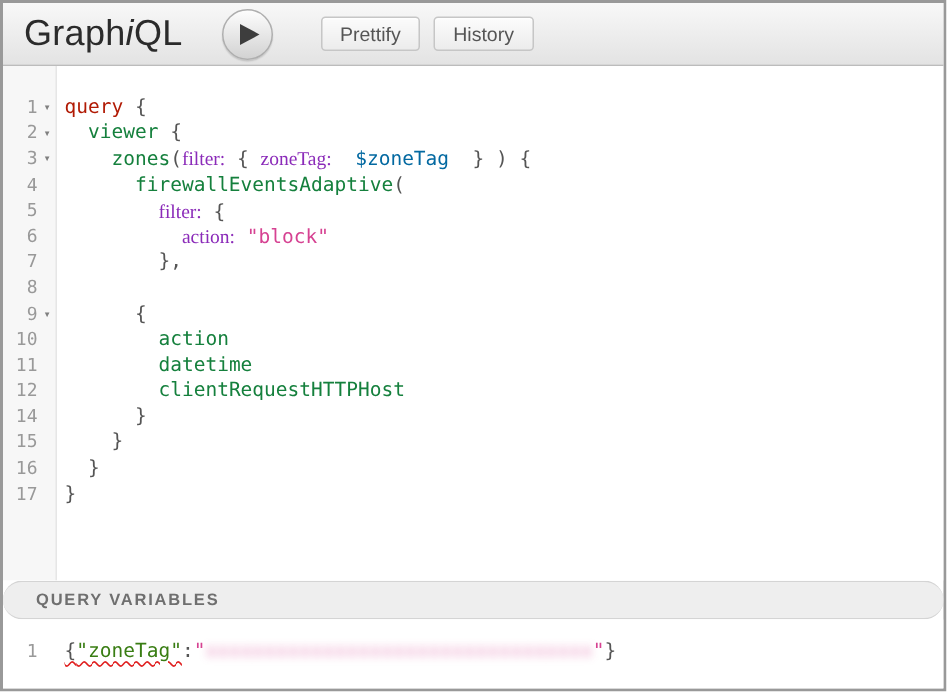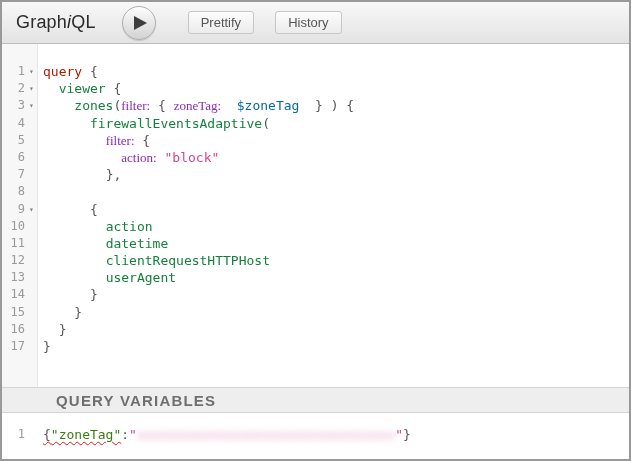"GraphiQL" .logo { font-size: 18px -> 24px }
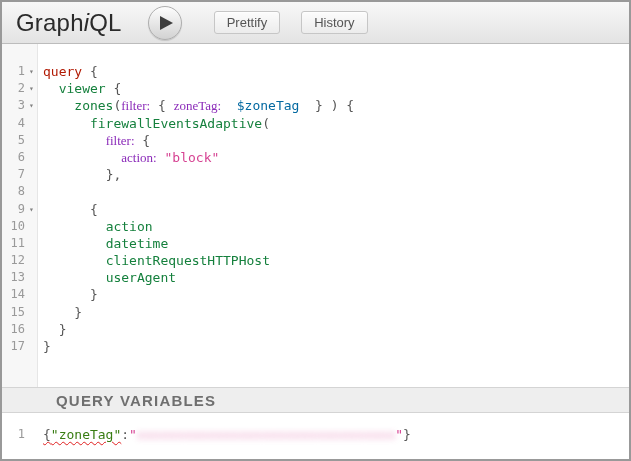"History" .btn-history { margin-left: 21px -> 9px }
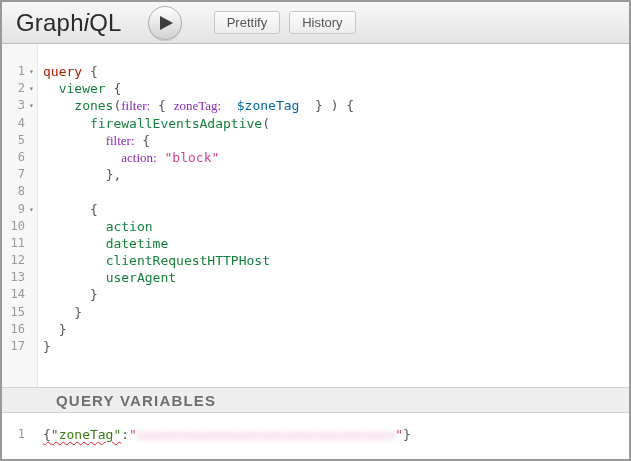"13" div.codeline { html: <div> <span>13</span> <span></span> <span><span> </span><span>userAgent</span></span> </div> -> none }
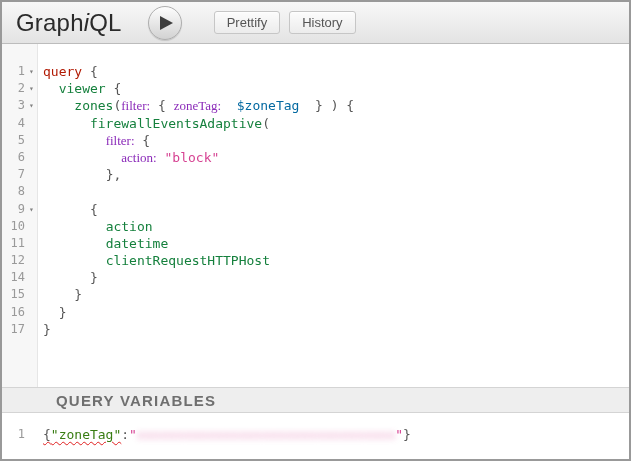"QUERY VARIABLES" .var-header { border-radius: none -> 13px; font-size: 15px -> 11px; padding-left: 54px -> 22px }
